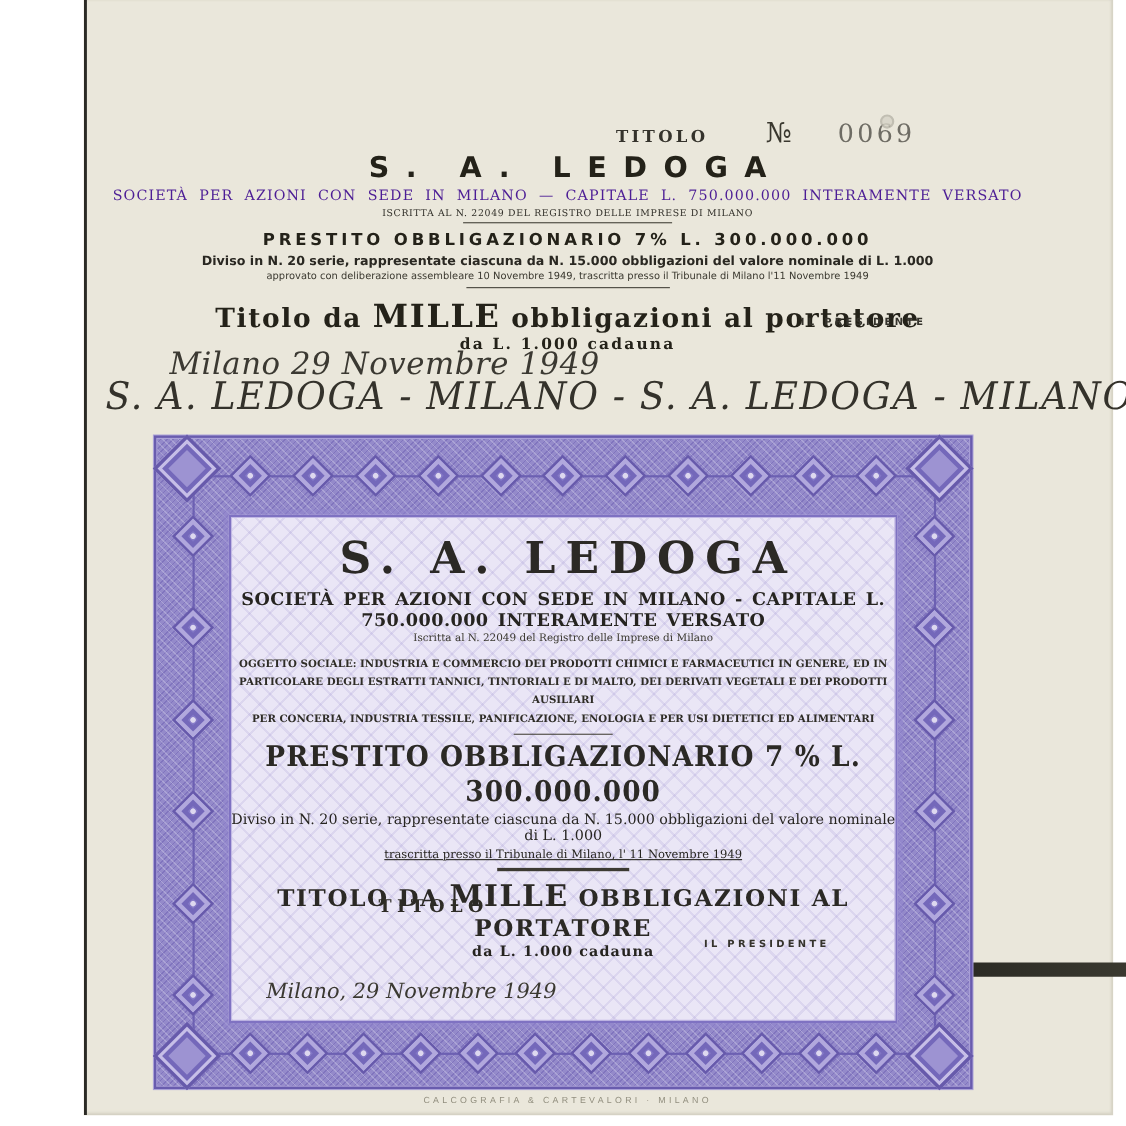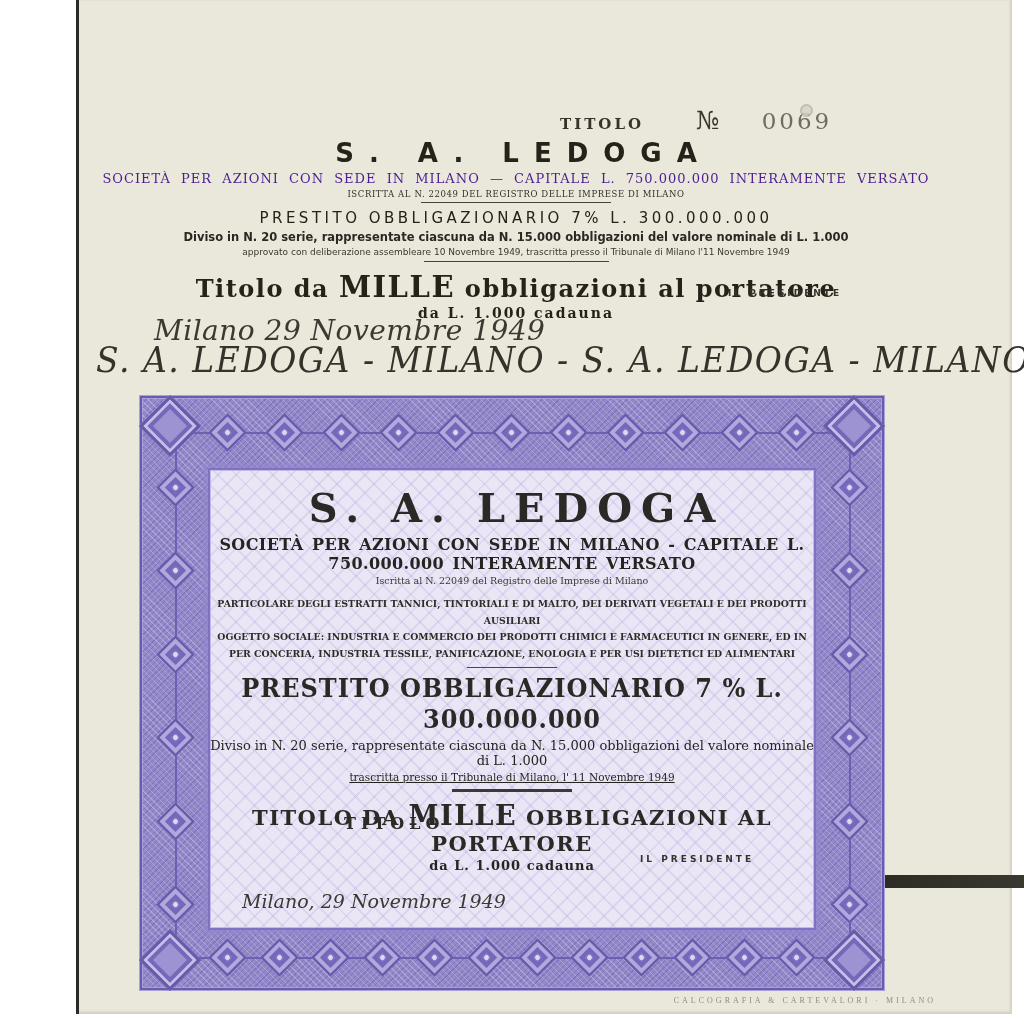"PRESTITO OBBLIGAZIONARIO 7% L." .h-loan { font-weight: normal -> bold }
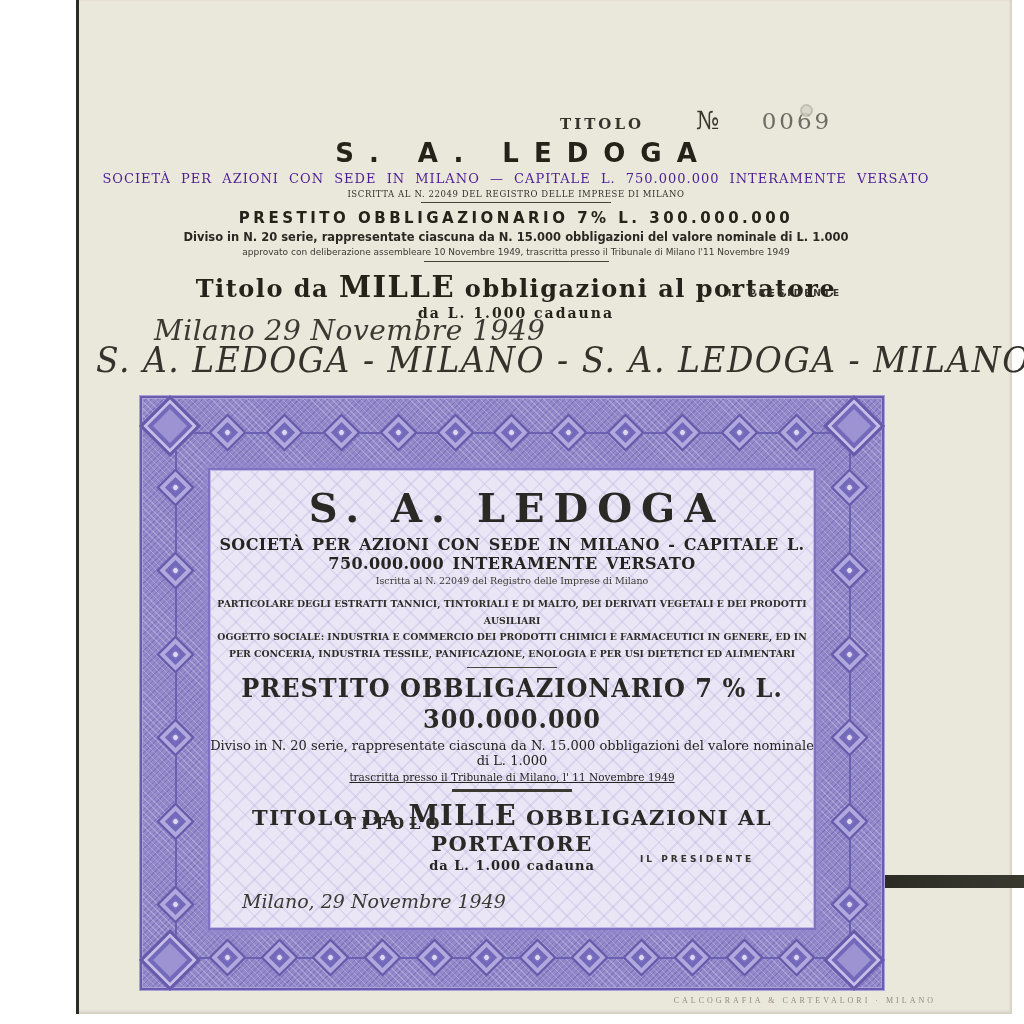"PARTICOLARE DEGLI ESTRATTI TANNICI," div { order: before "OGGETTO SOCIALE: INDUSTRIA E COMMERCIO" -> after "OGGETTO SOCIALE: INDUSTRIA E COMMERCIO" }
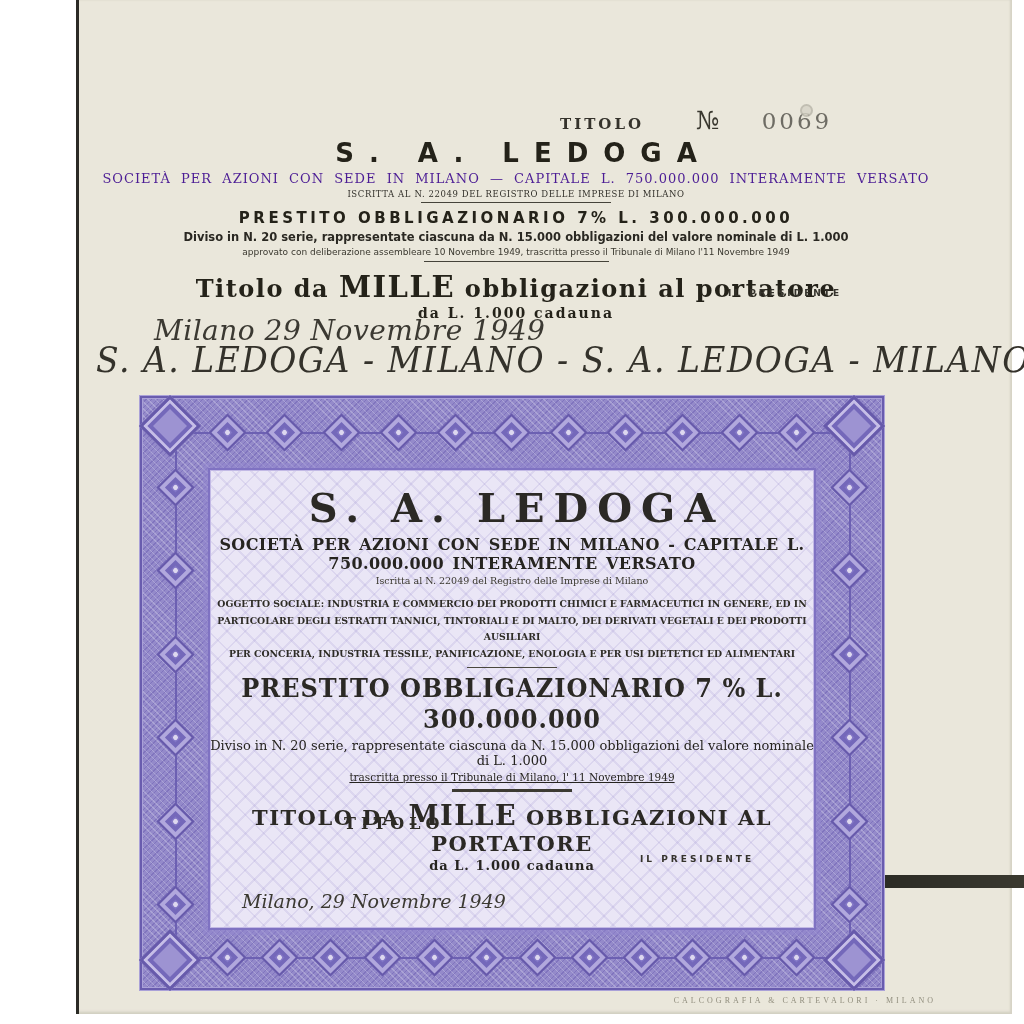"CALCOGRAFIA & CARTEVALORI · MILANO" #printer-line { font-family: Liberation Serif, serif -> Liberation Sans, sans-serif; text-align: right -> center }
